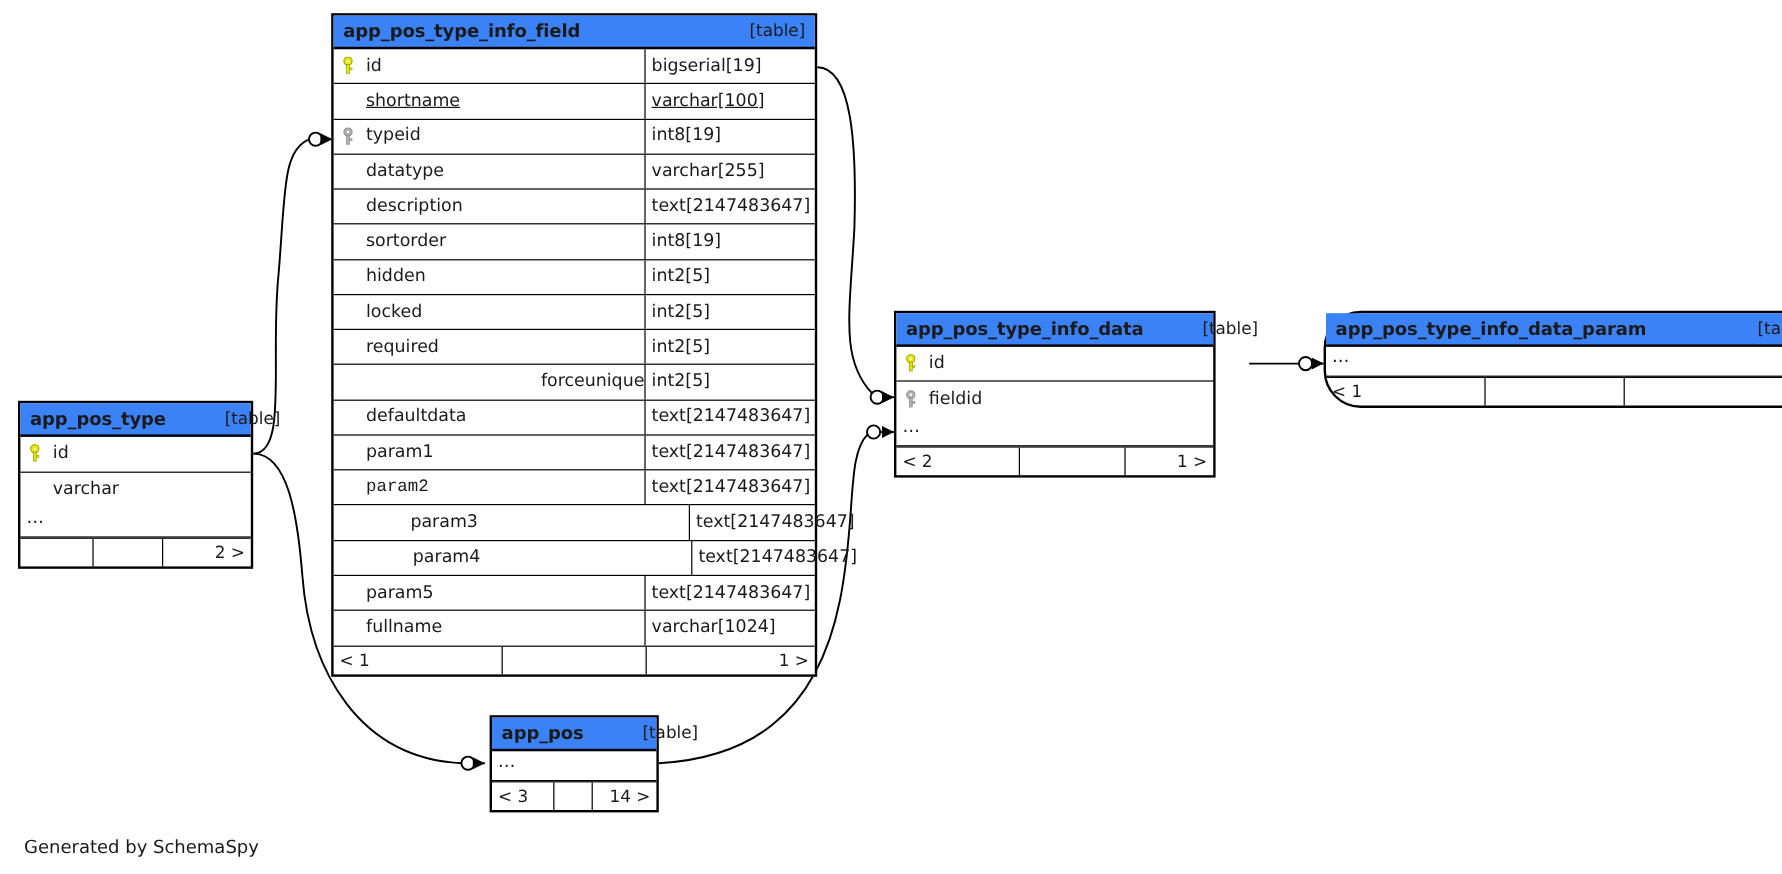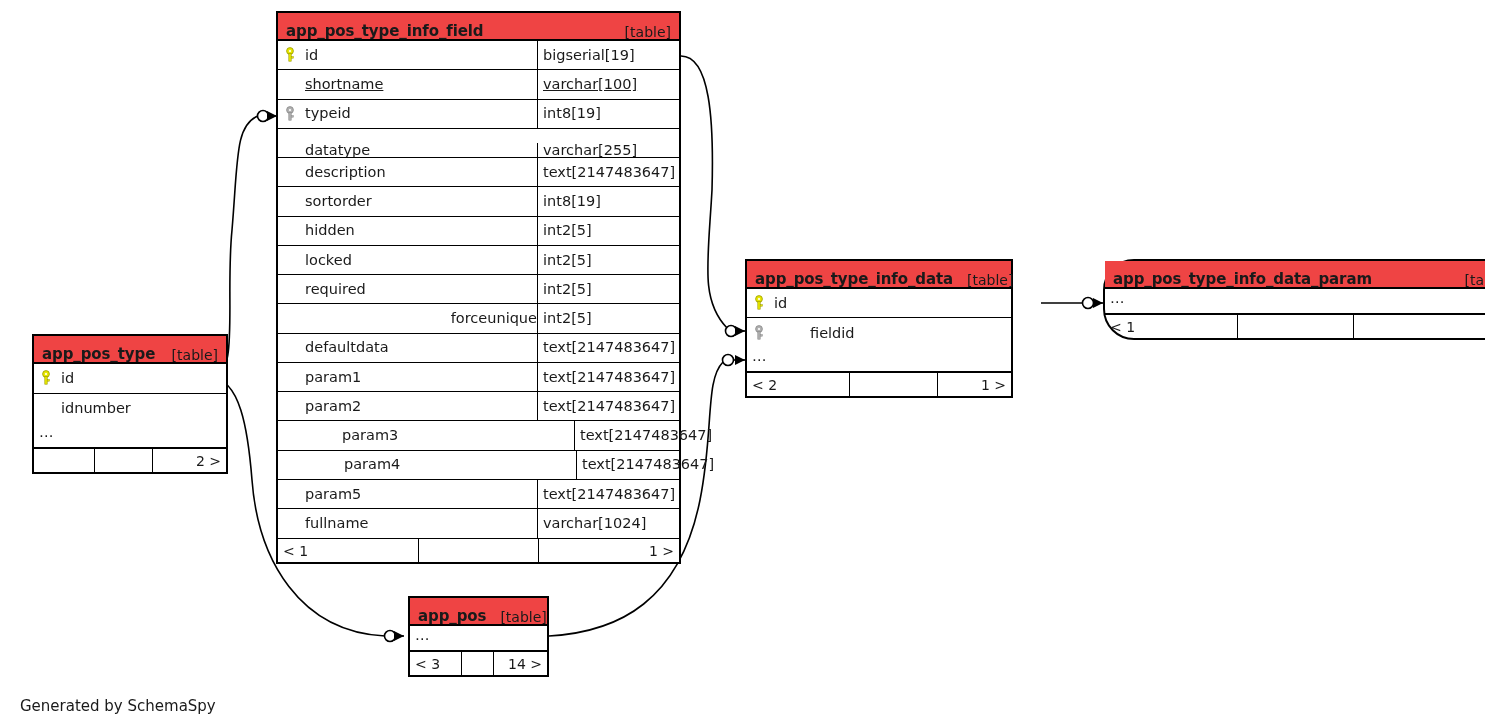"app_pos_type_info_field" .tbl-header { align-items: flex-end -> center; background: #ef4444 -> #3b82f6; gap: none -> 35px }
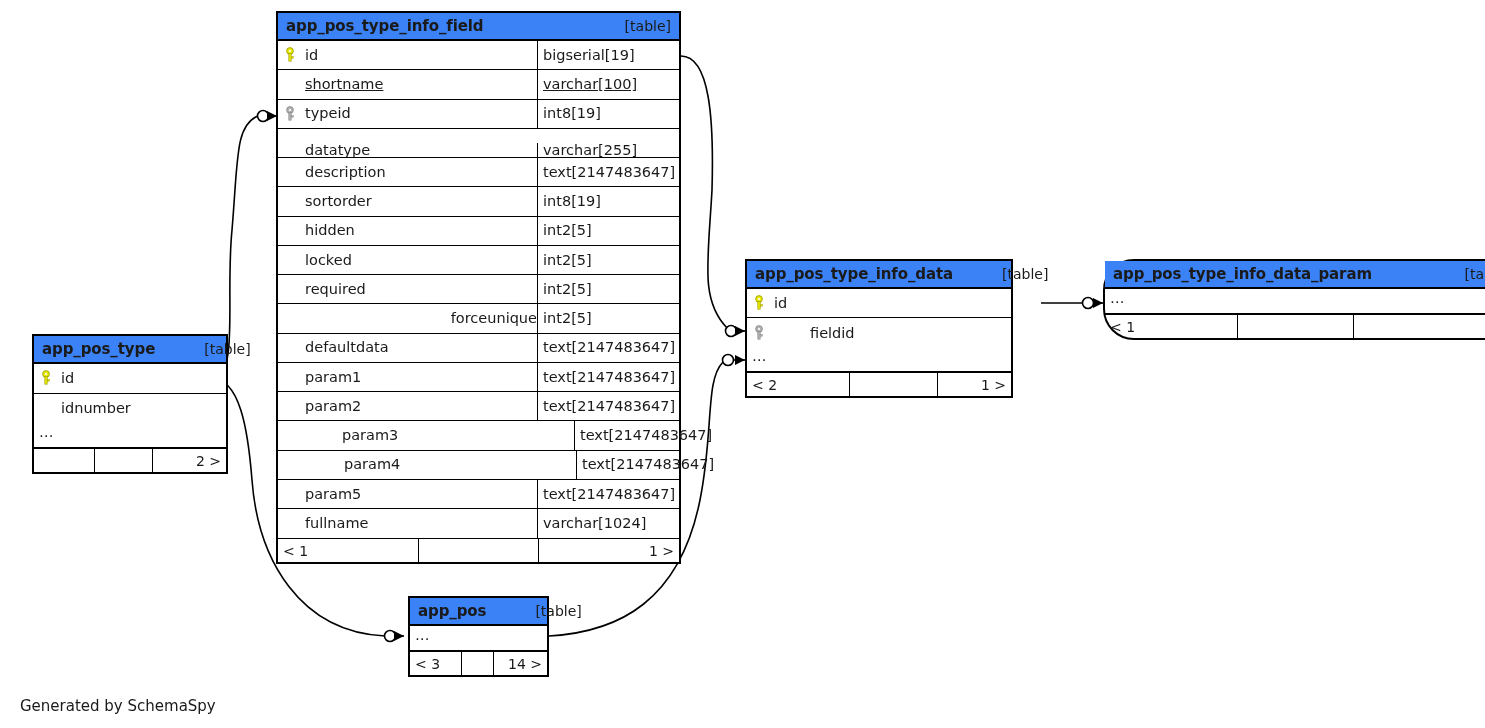"datatype" div.tbl-row { align-items: flex-end -> none }
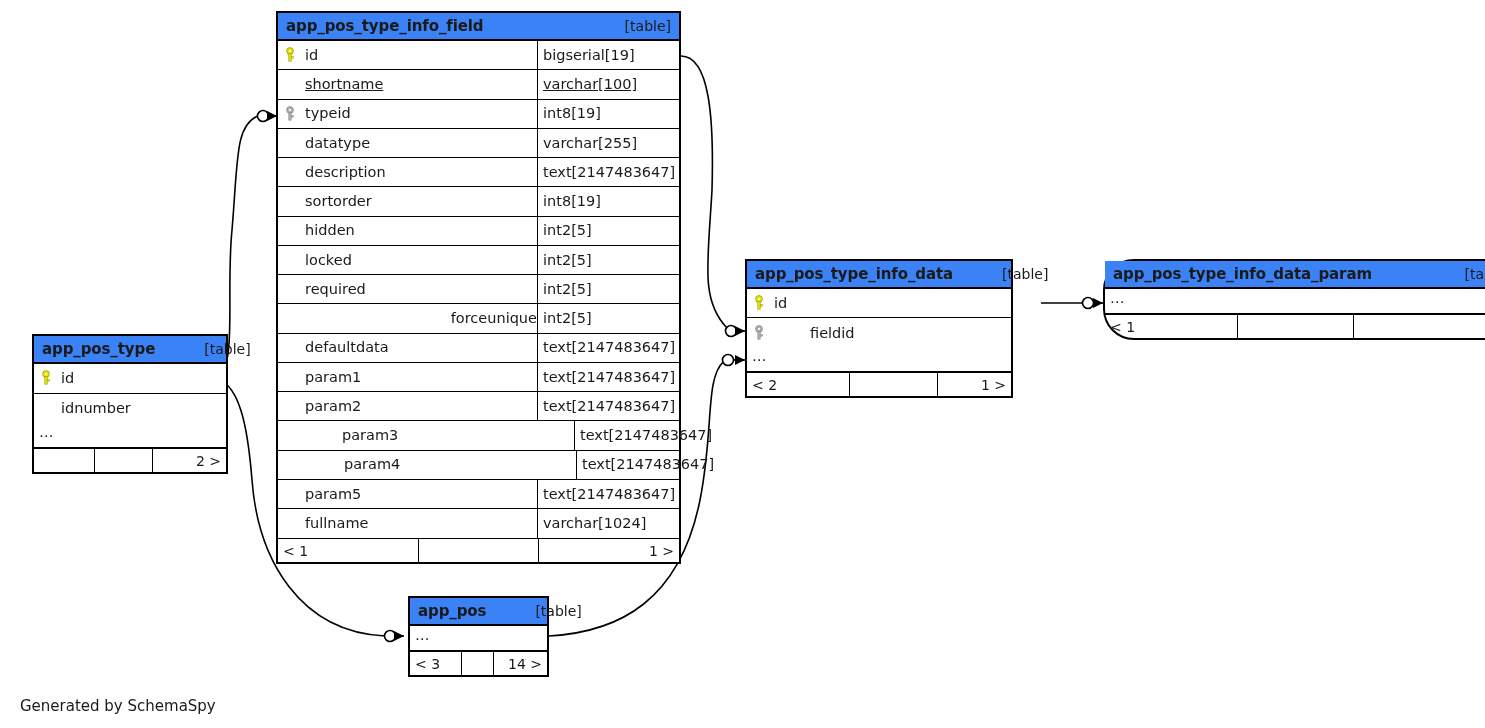"fieldid" div.cell-name { gap: 36px -> none }
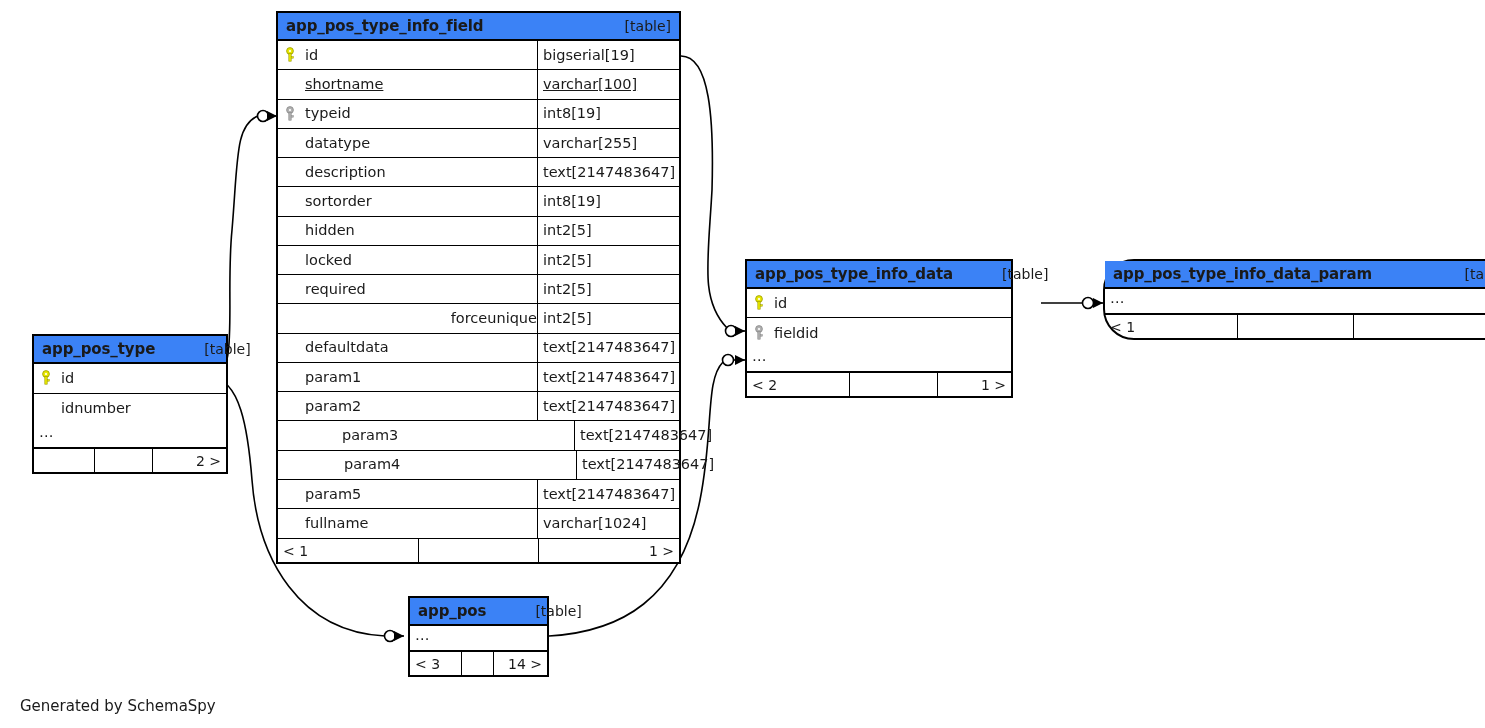"app_pos_type" div.table-node { left: 32px -> 15px }
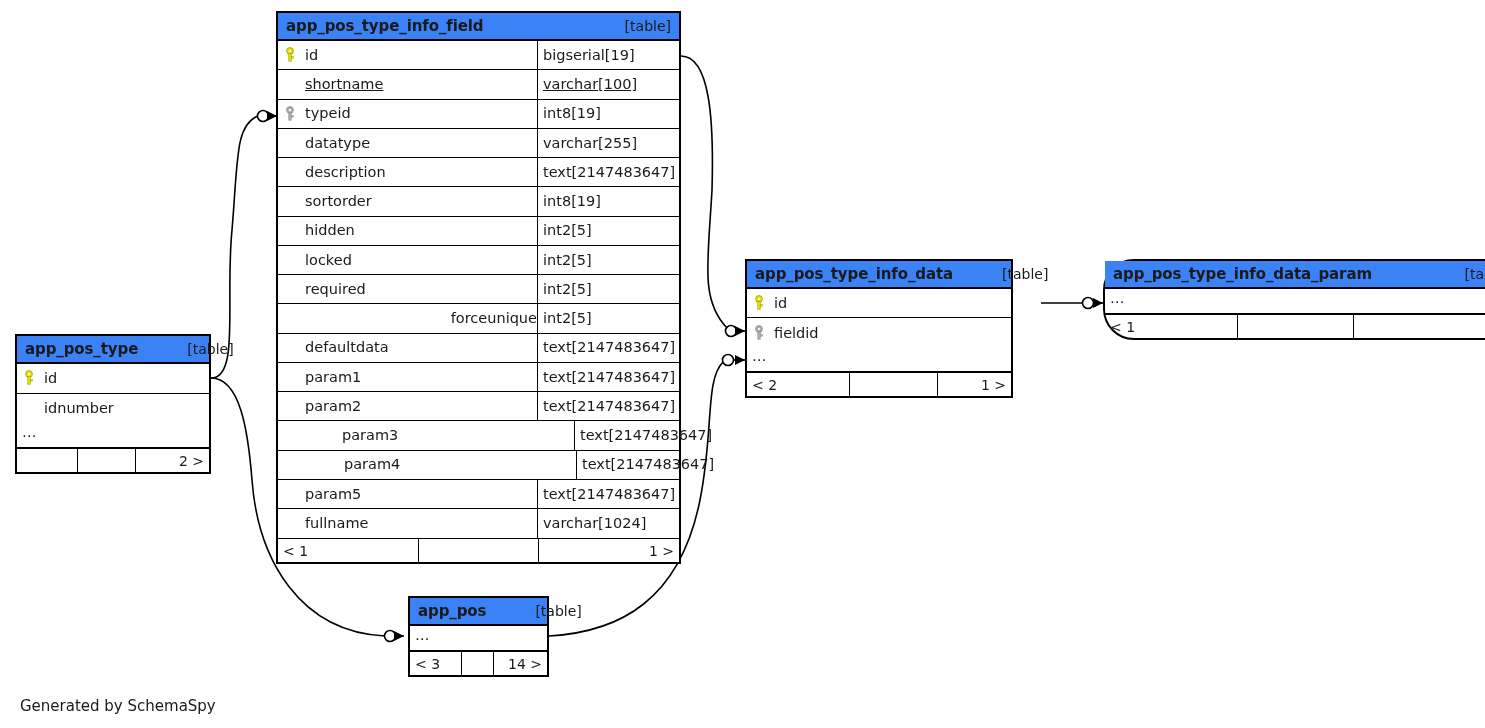"idnumber" span.col-name-text { text: idnumber -> varchar }
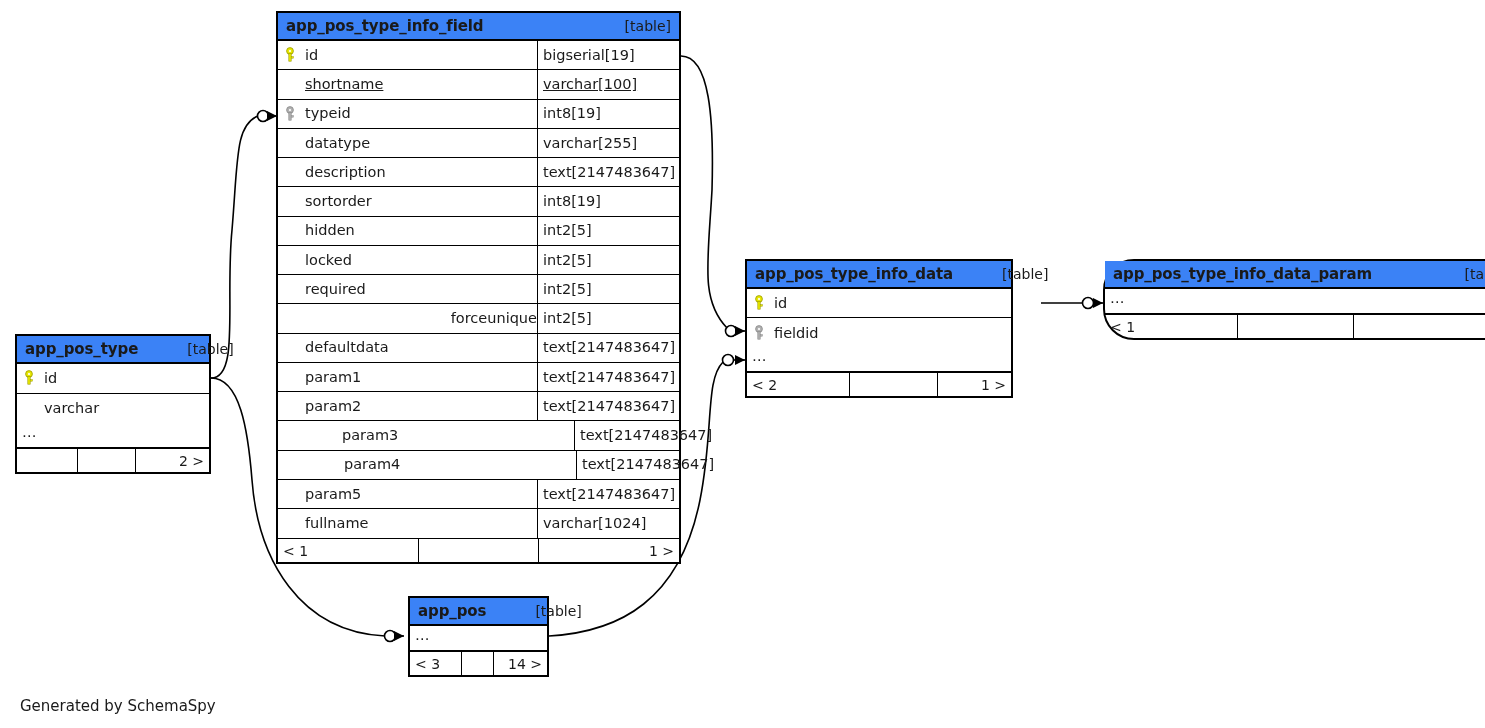"param2" div.cell-name { font-family: none -> Liberation Mono, monospace }
